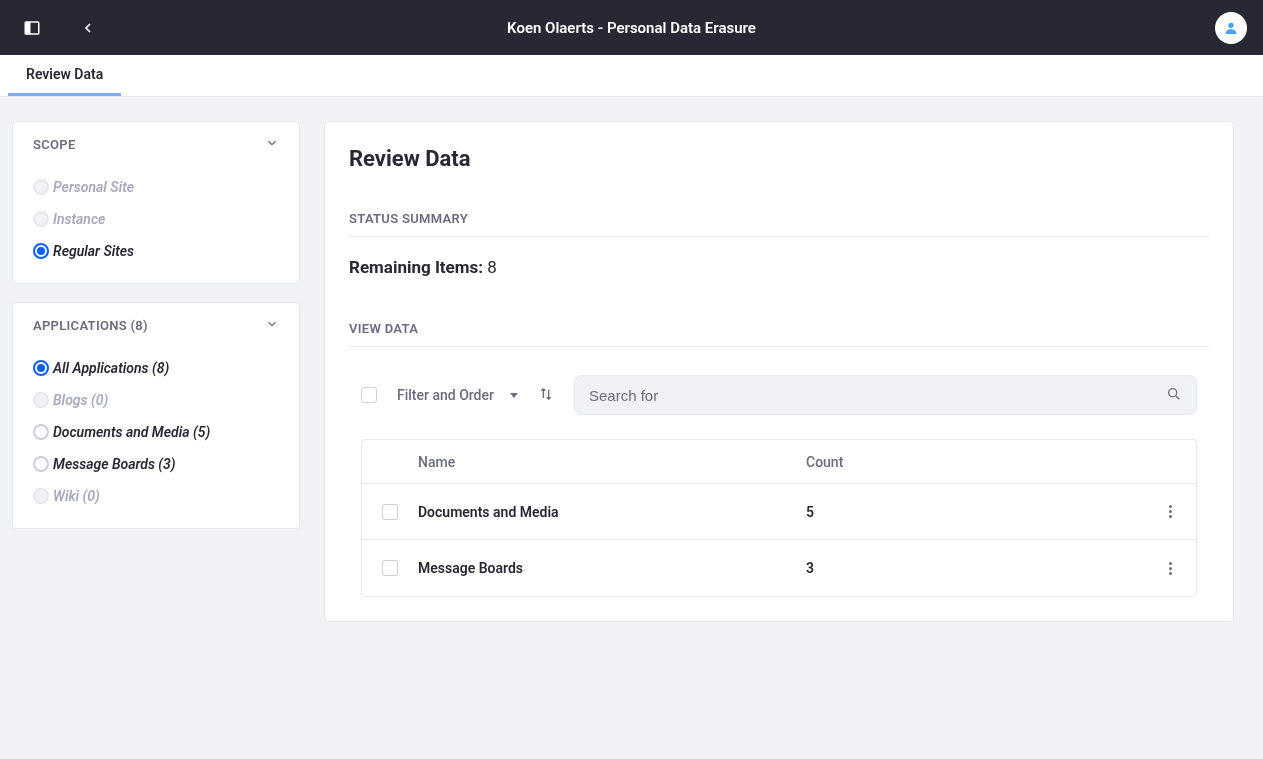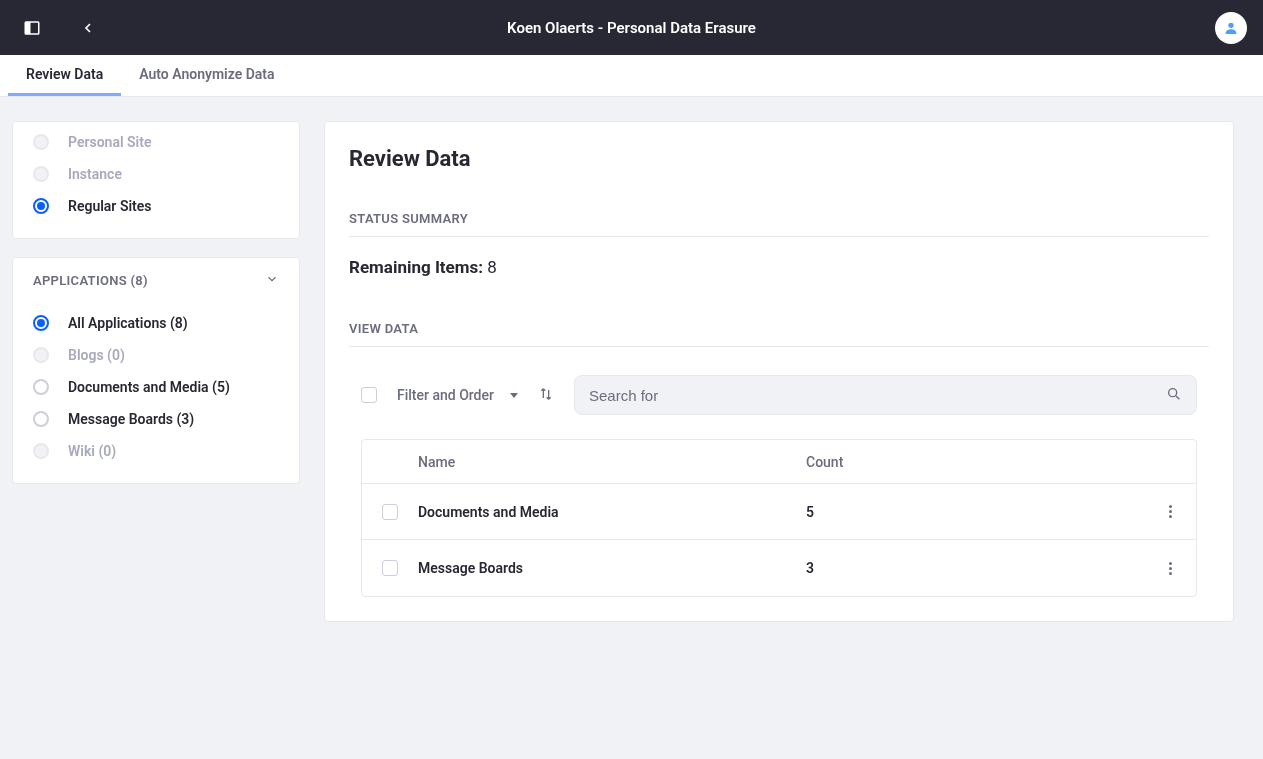"Auto Anonymize Data" div.tab { html: <div>Auto Anonymize Data</div> -> none }
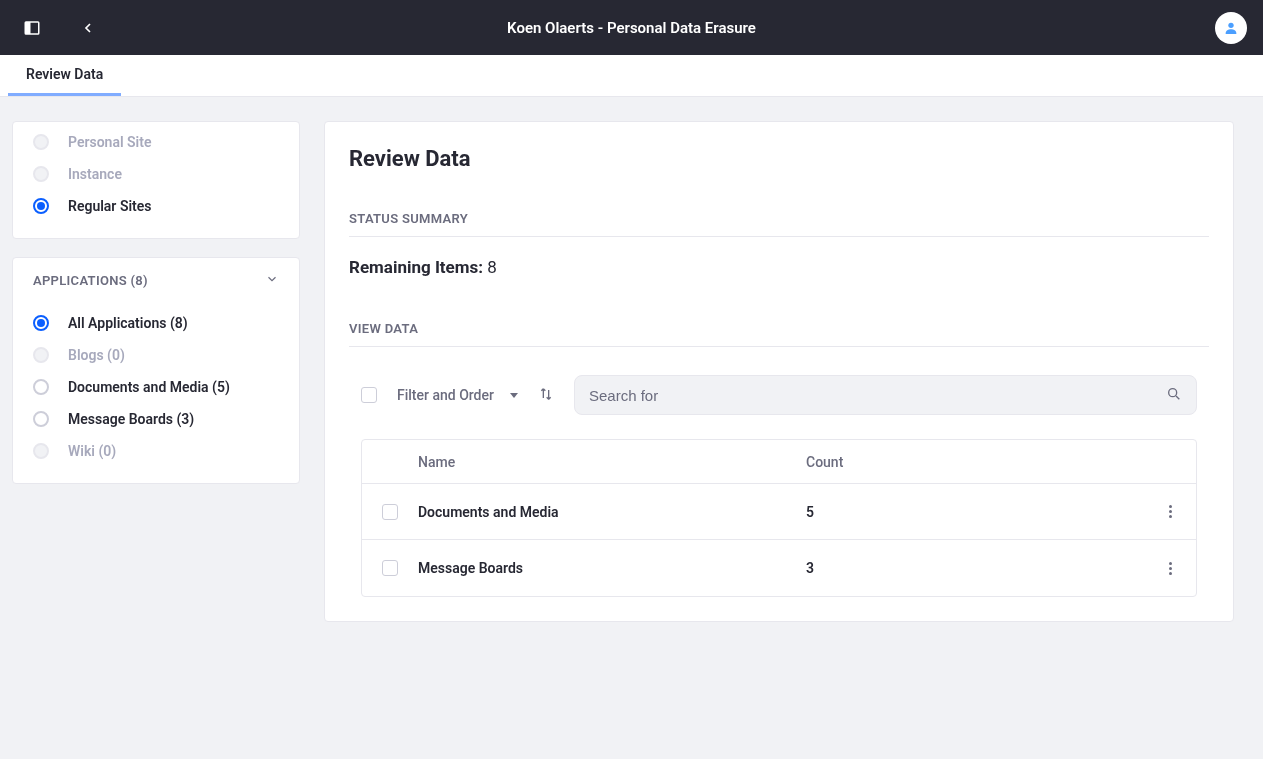"SCOPE" div.panel-header { html: none -> <div> <span>SCOPE</span> <span> <svg> <polyline></polyline> </svg> </span> </div> }
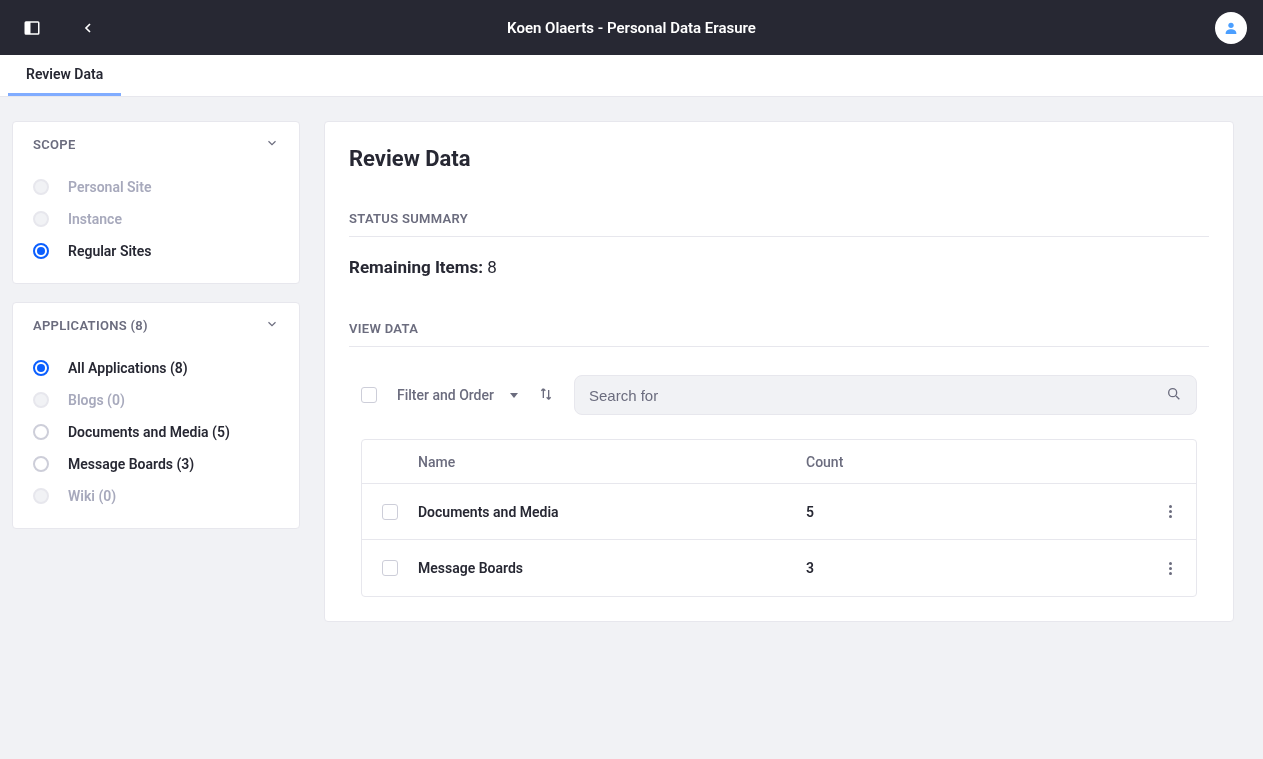"Personal Site" .radio-item { font-style: none -> italic; gap: 19px -> 4px }
